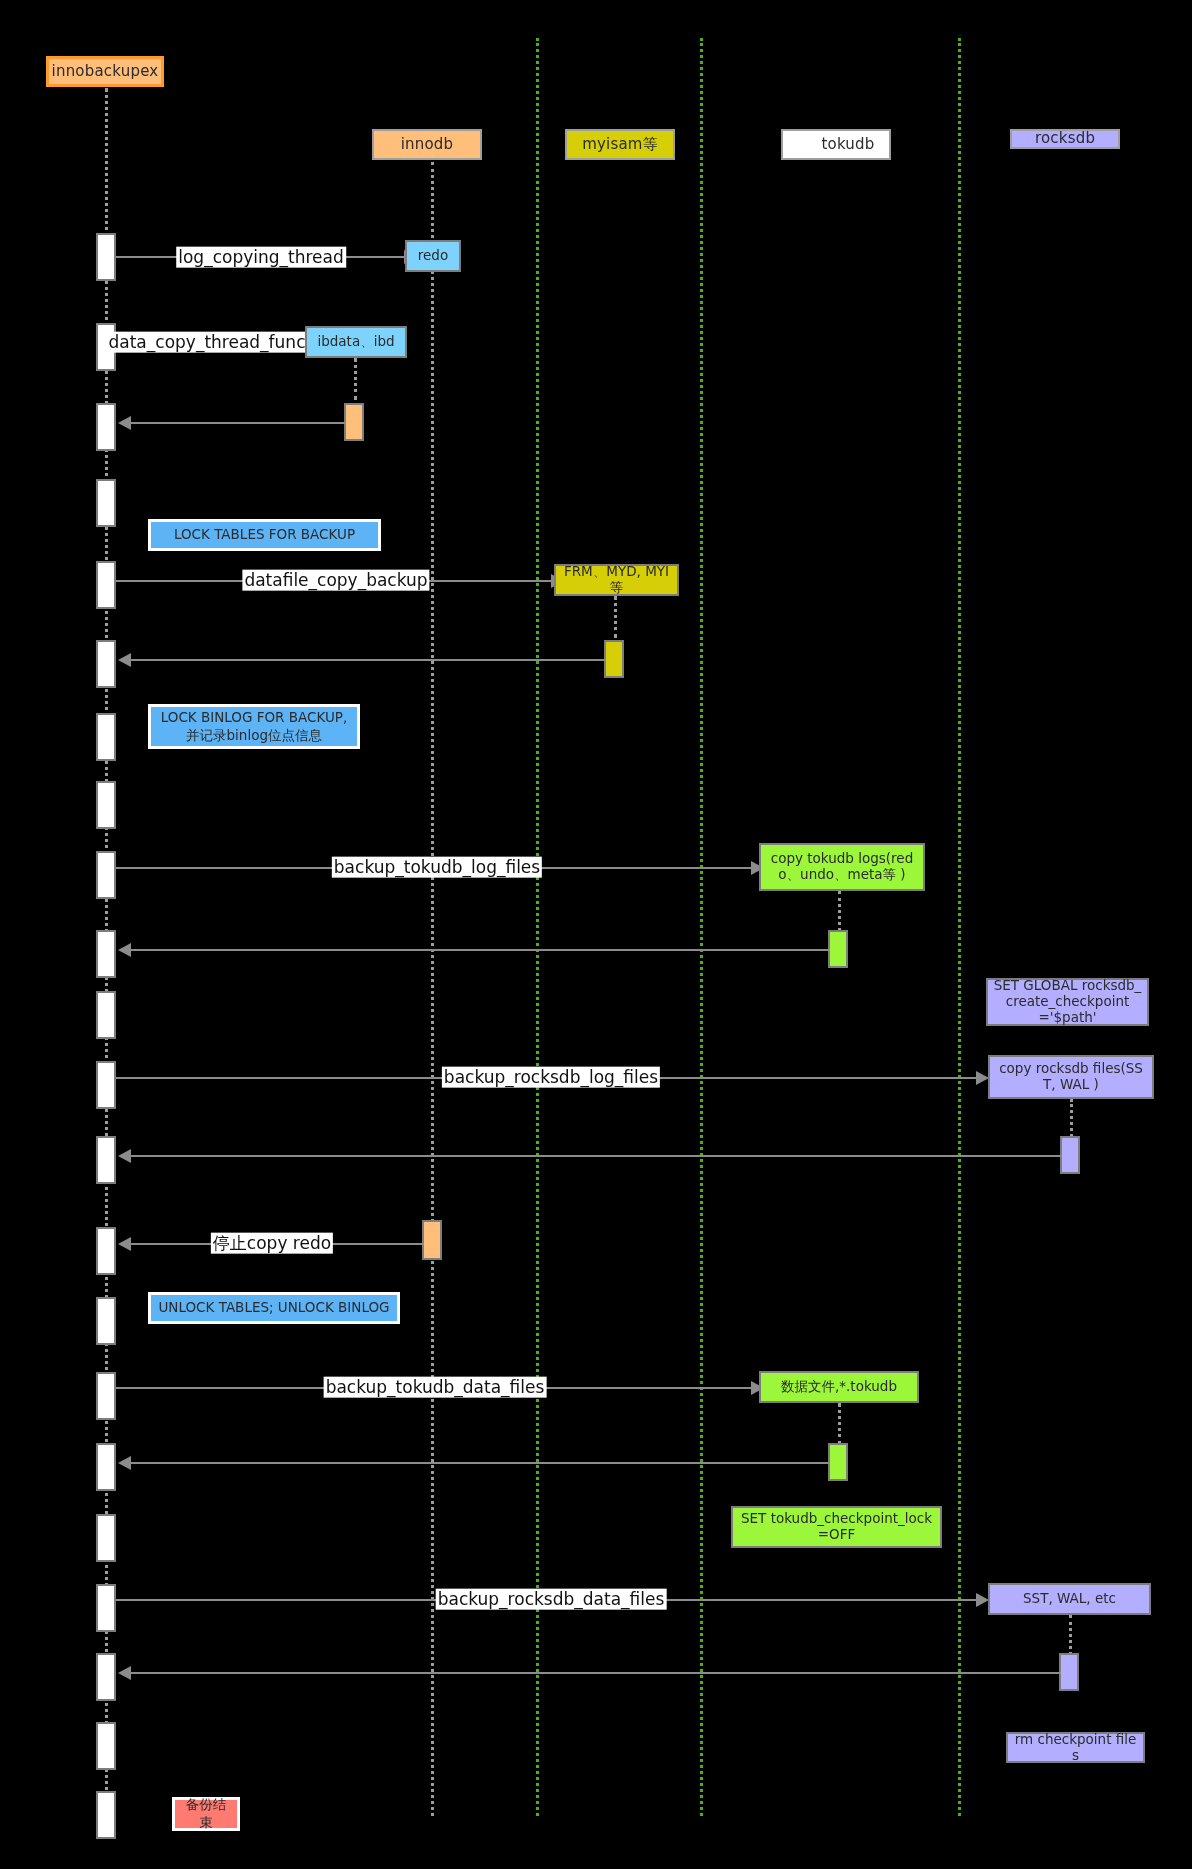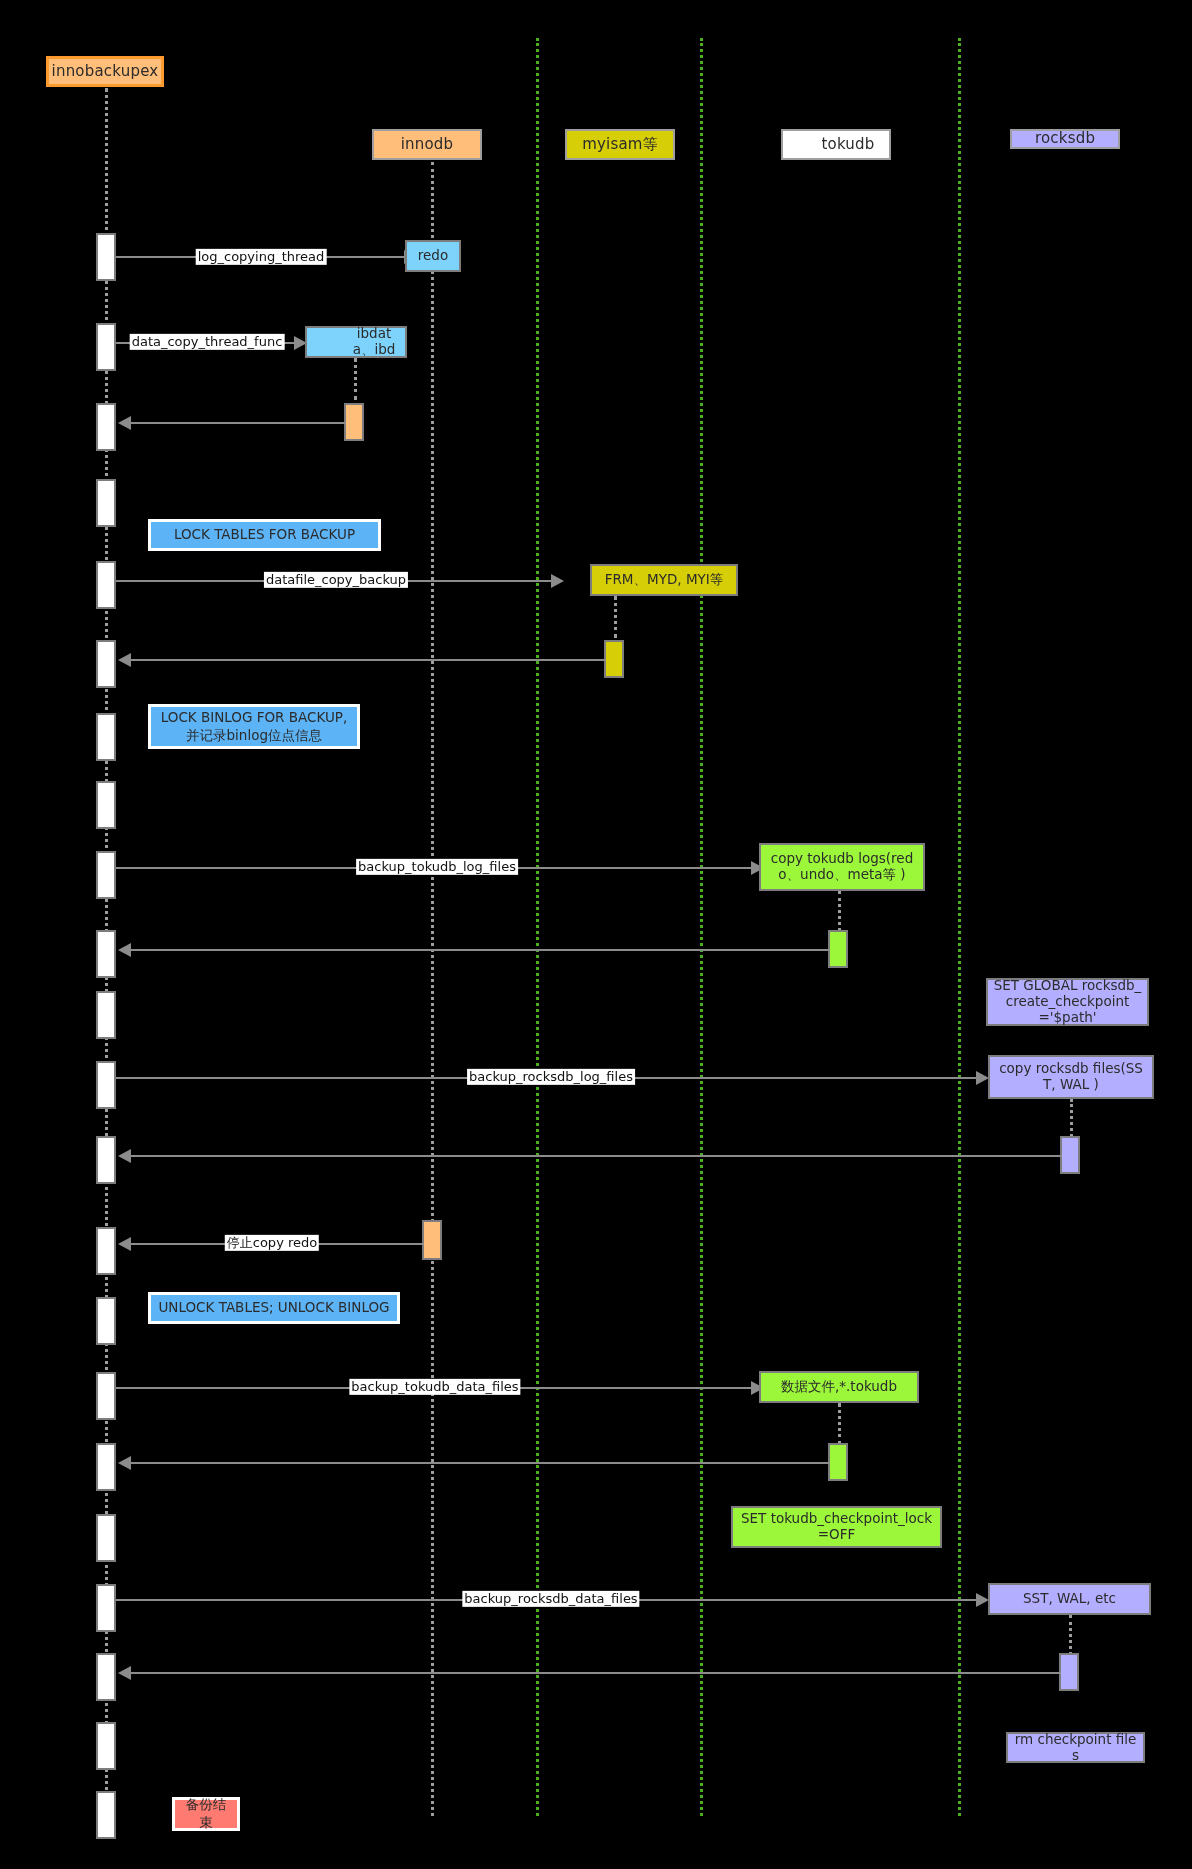"log_copying_thread" .msg { font-size: 13px -> 17px }
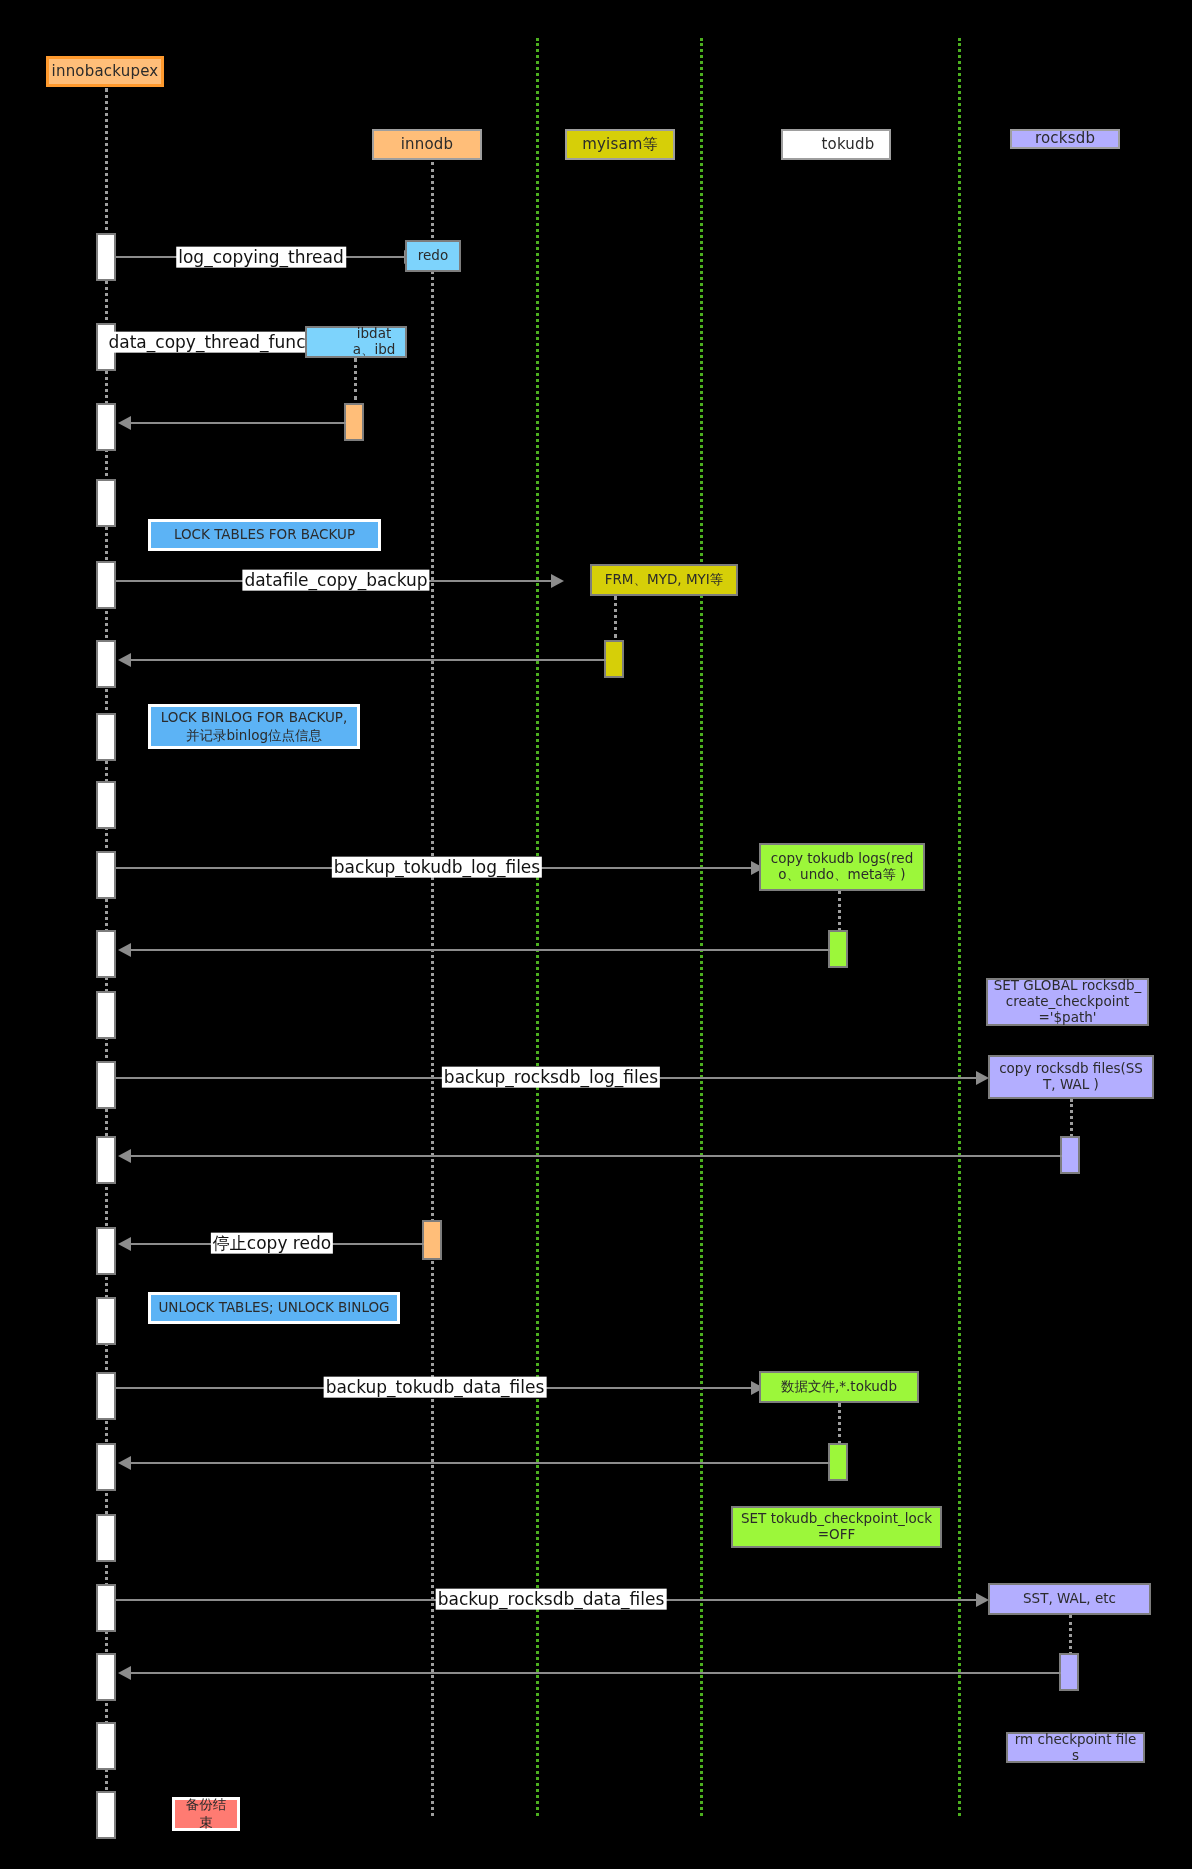"ibdata、ibd" div.obox { padding-left: 40px -> none }
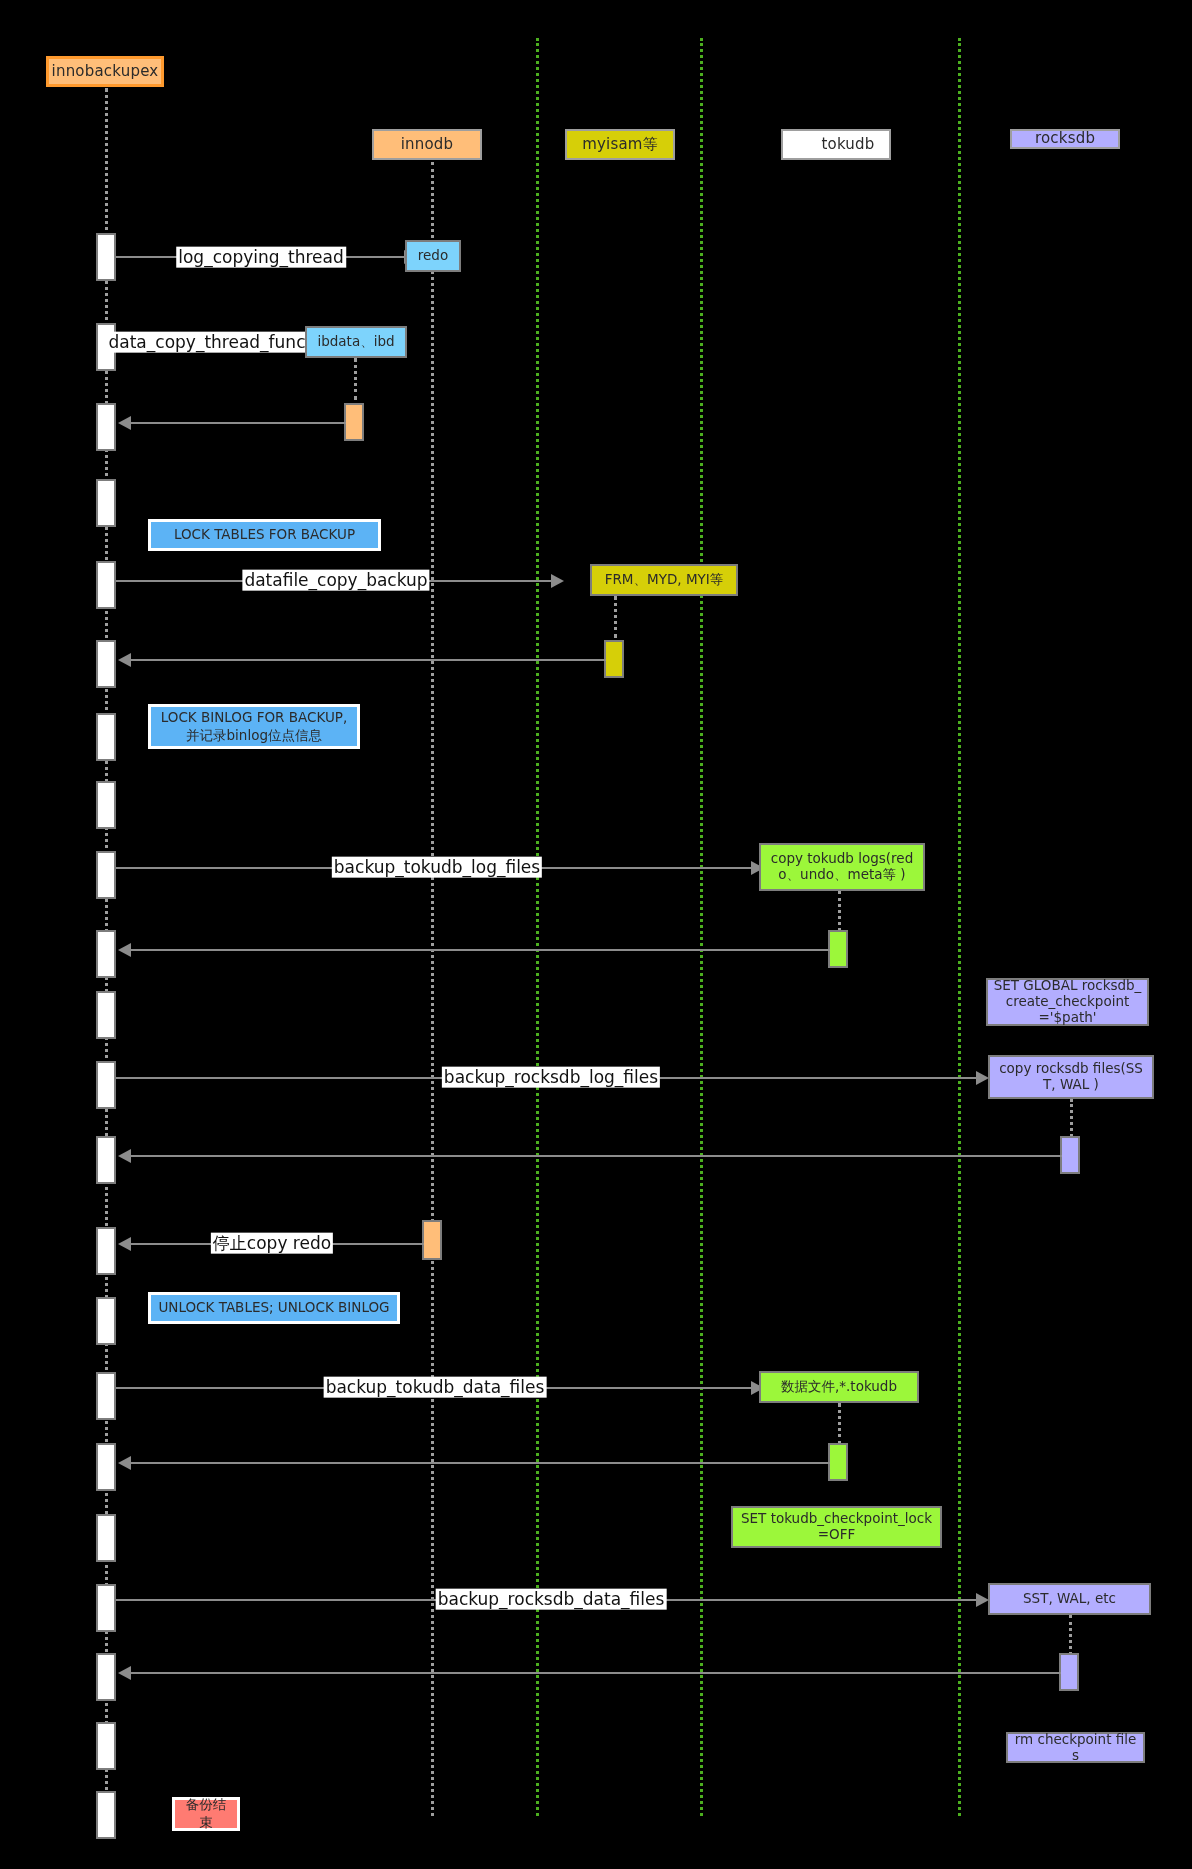"FRM、MYD, MYI等" div.obox { left: 590px -> 554px; width: 148px -> 125px }
